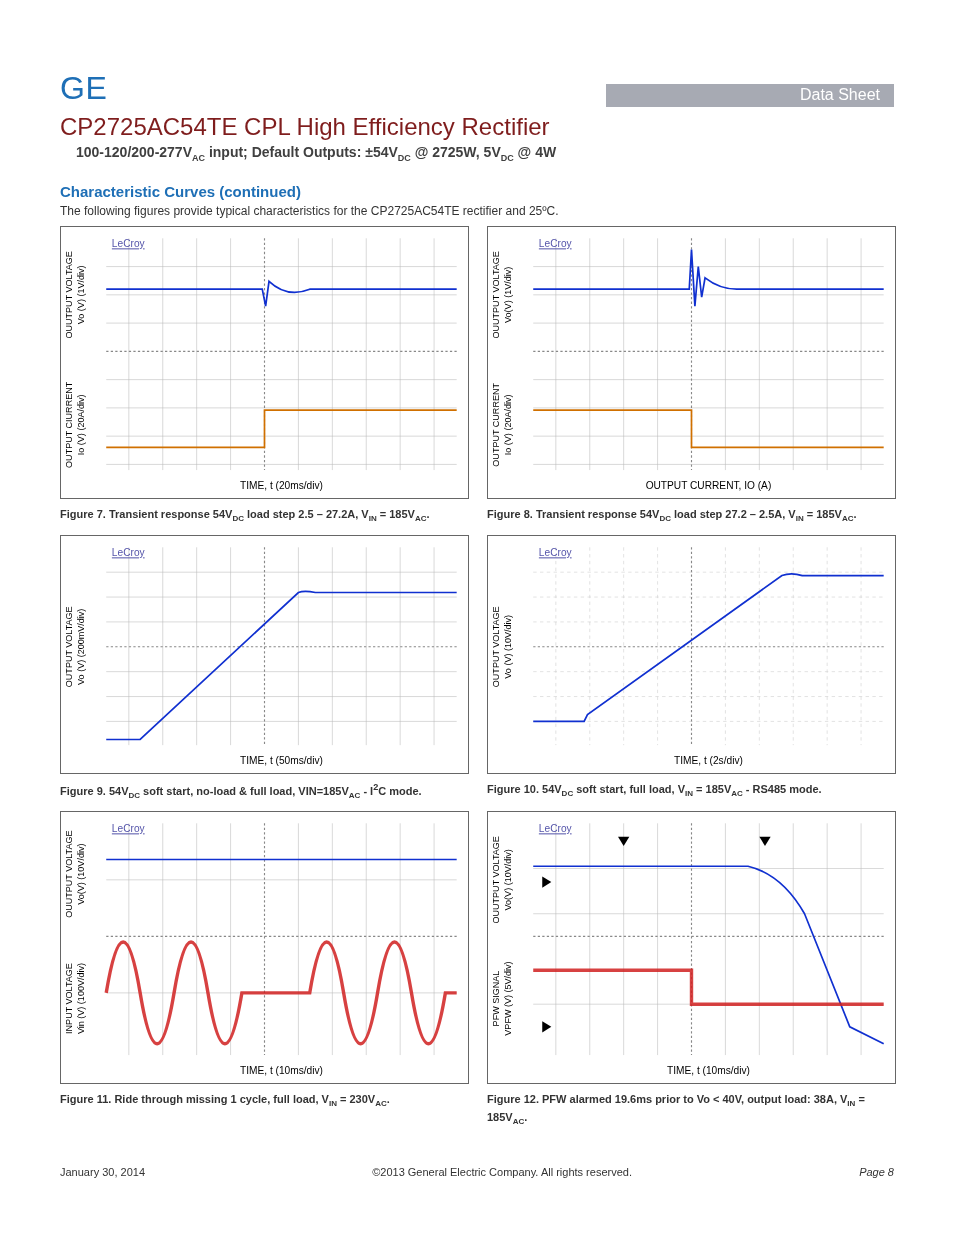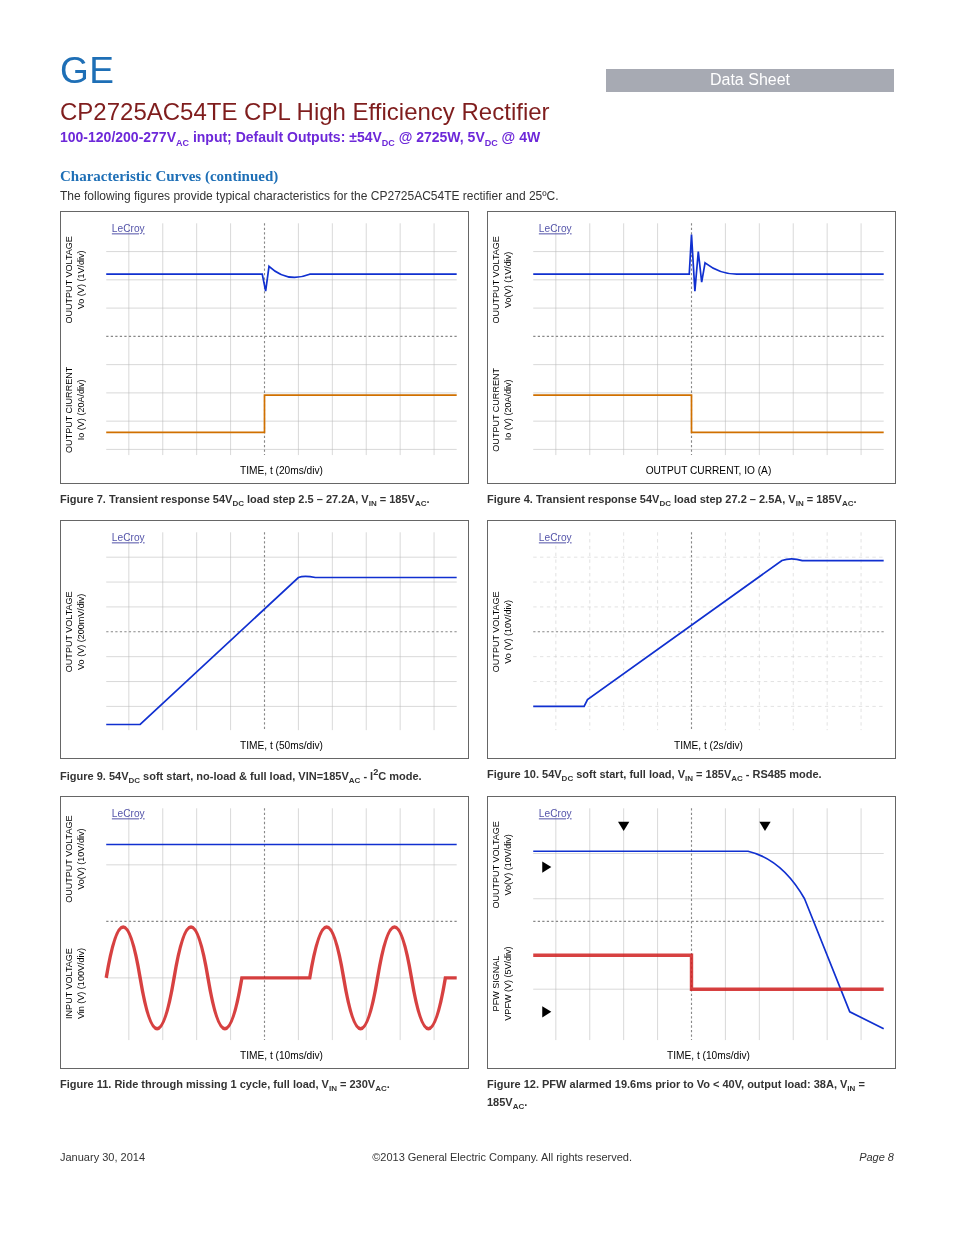"GE" .ge-logo { font-size: 37px -> 32px; margin-top: none -> 20px }
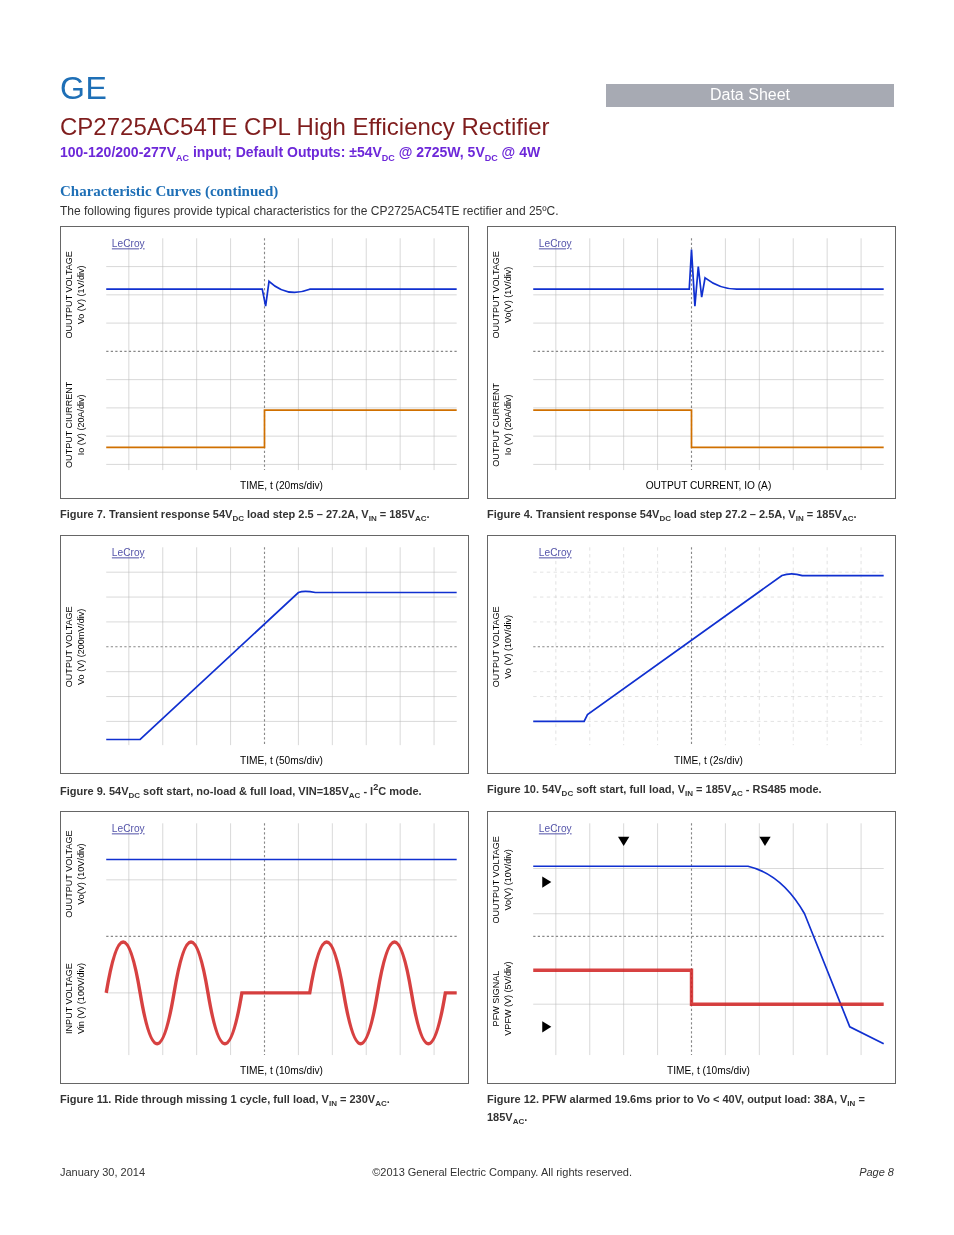"Data Sheet" .doc-type { text-align: center -> right }
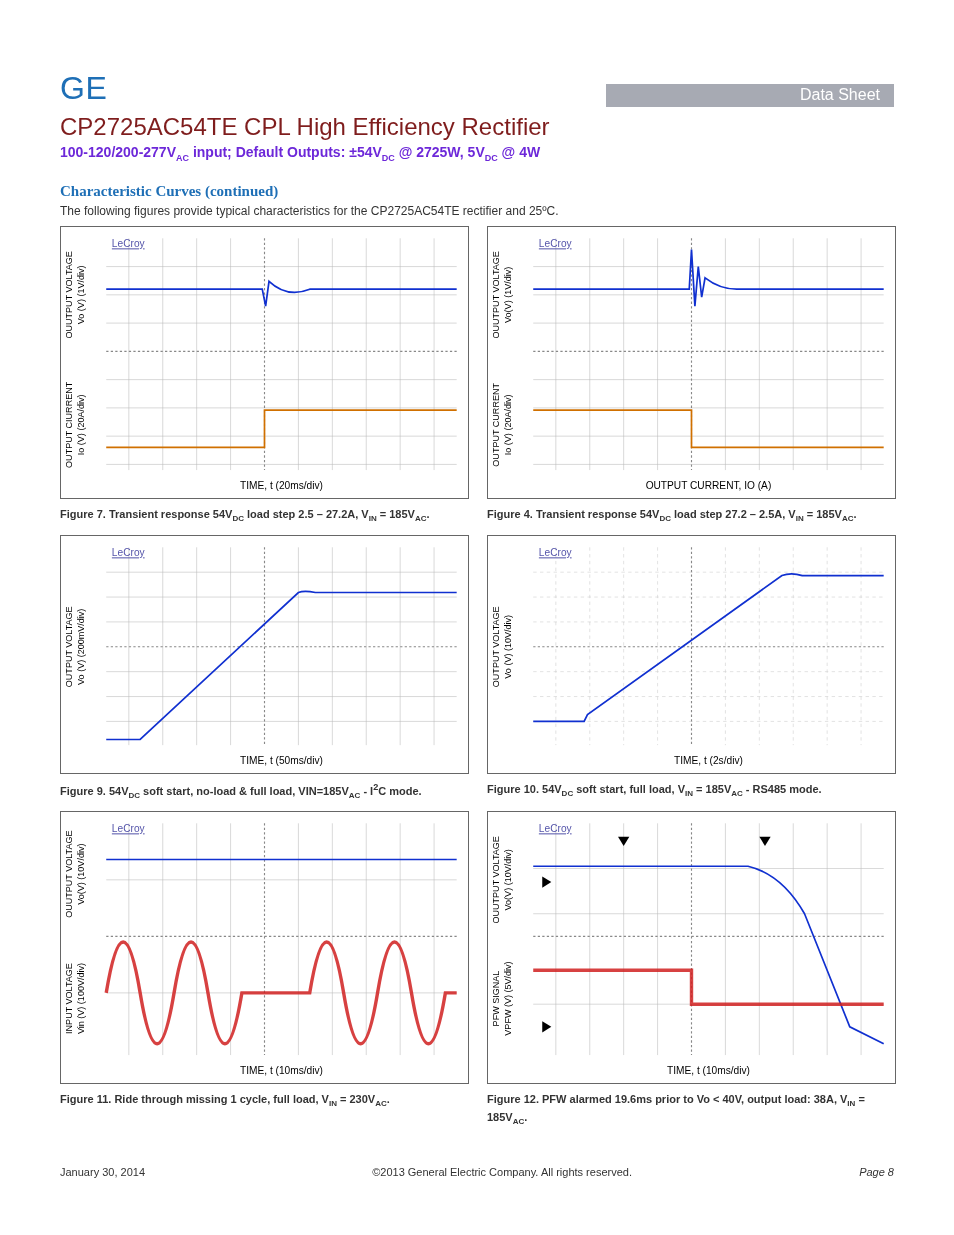"100-120/200-277VAC input; Default" .subtitle { color: #6d28d9 -> #404040; margin: 2px 0 20px 0 -> 2px 0 20px 16px }
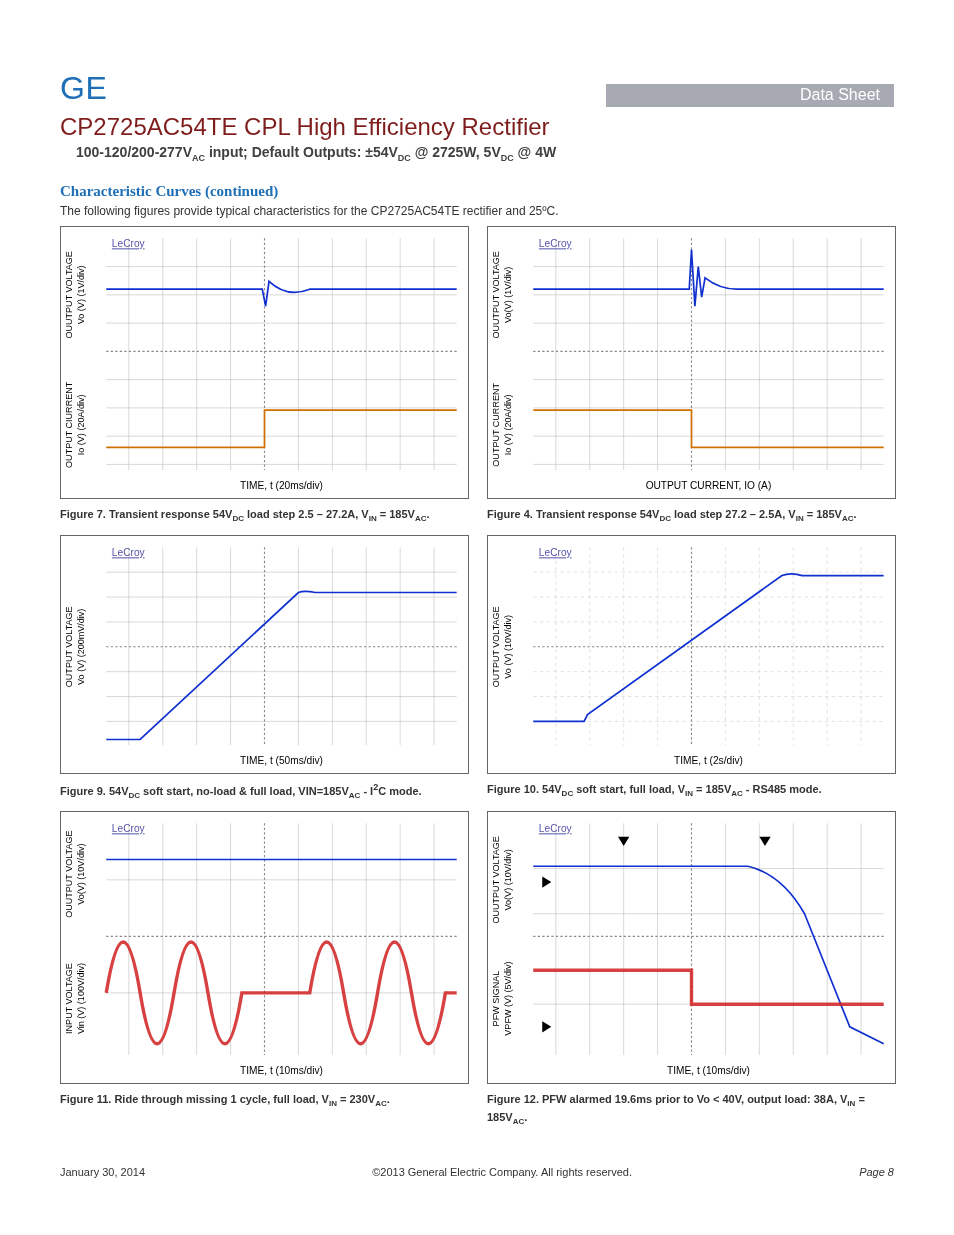"Characteristic Curves (continued)" .section-head { font-family: Liberation Serif, serif -> none }
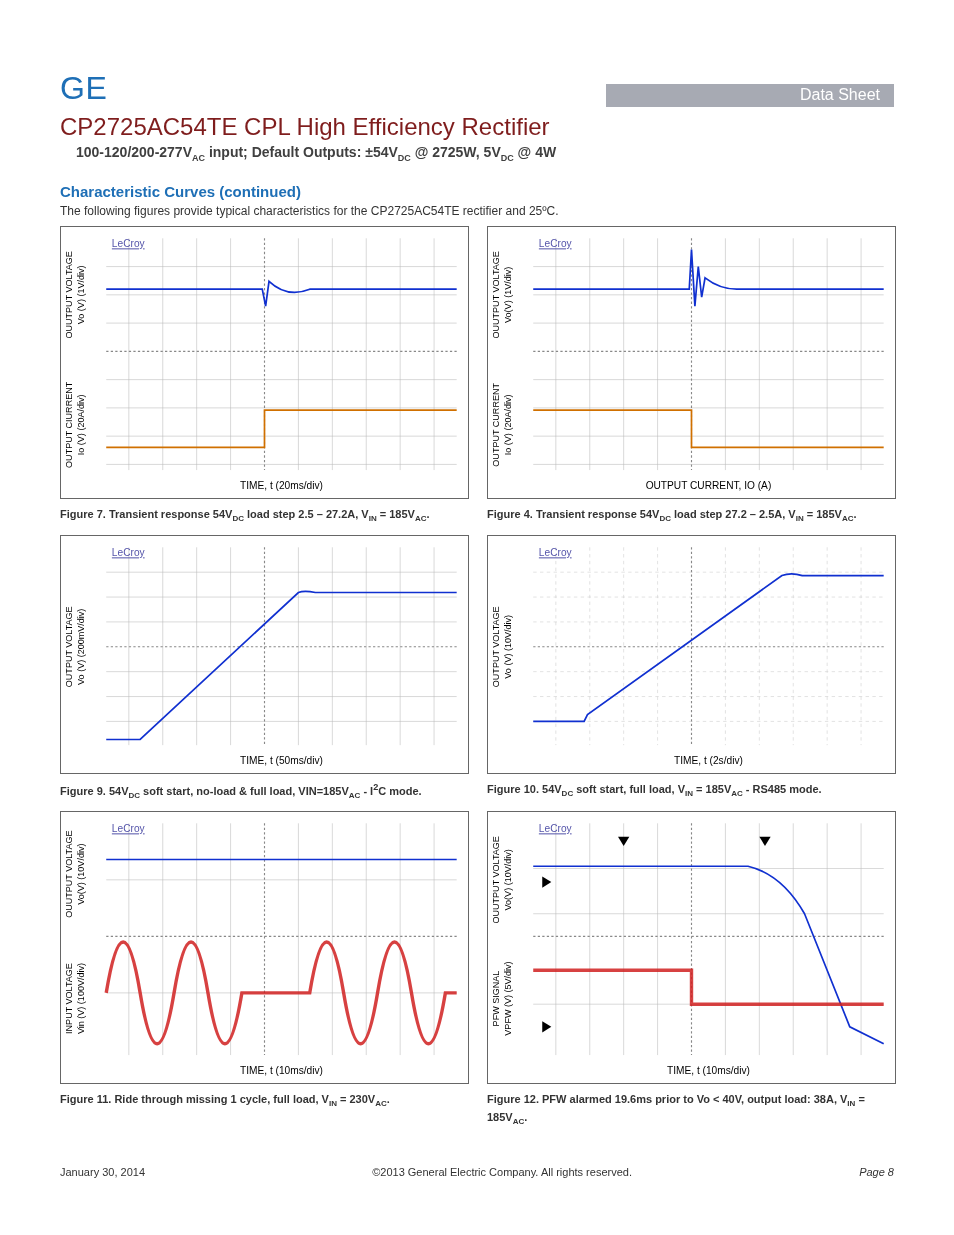"Figure 4." span { text: 4 -> 8 }
